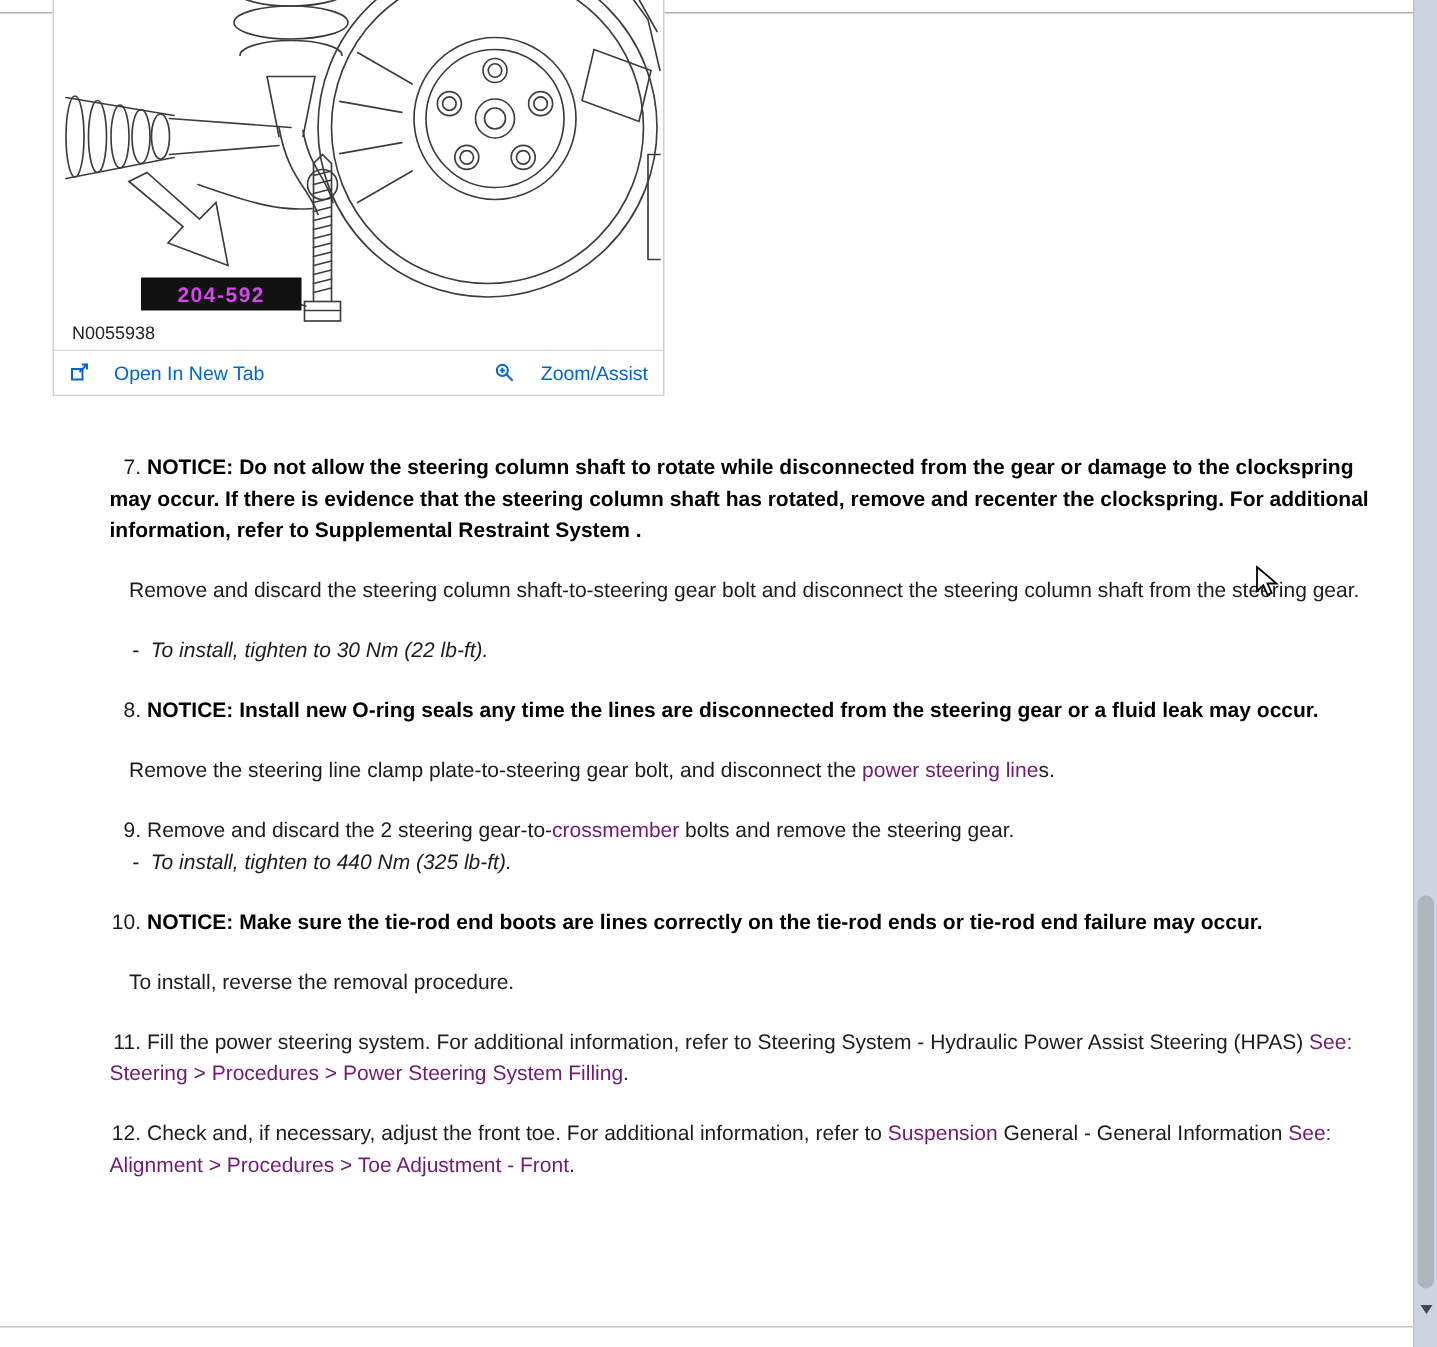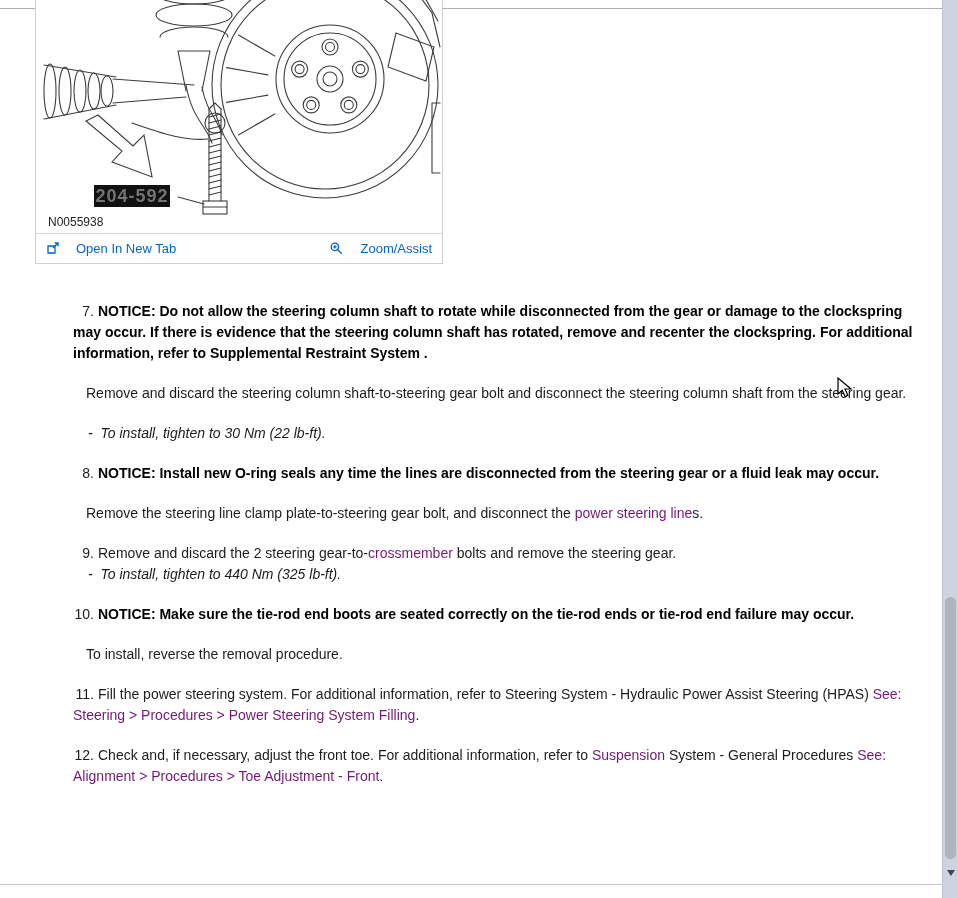"204-592" .fig-label { color: #737373 -> #d946ef; font-size: 18px -> 14px; width: 76px -> 107px }
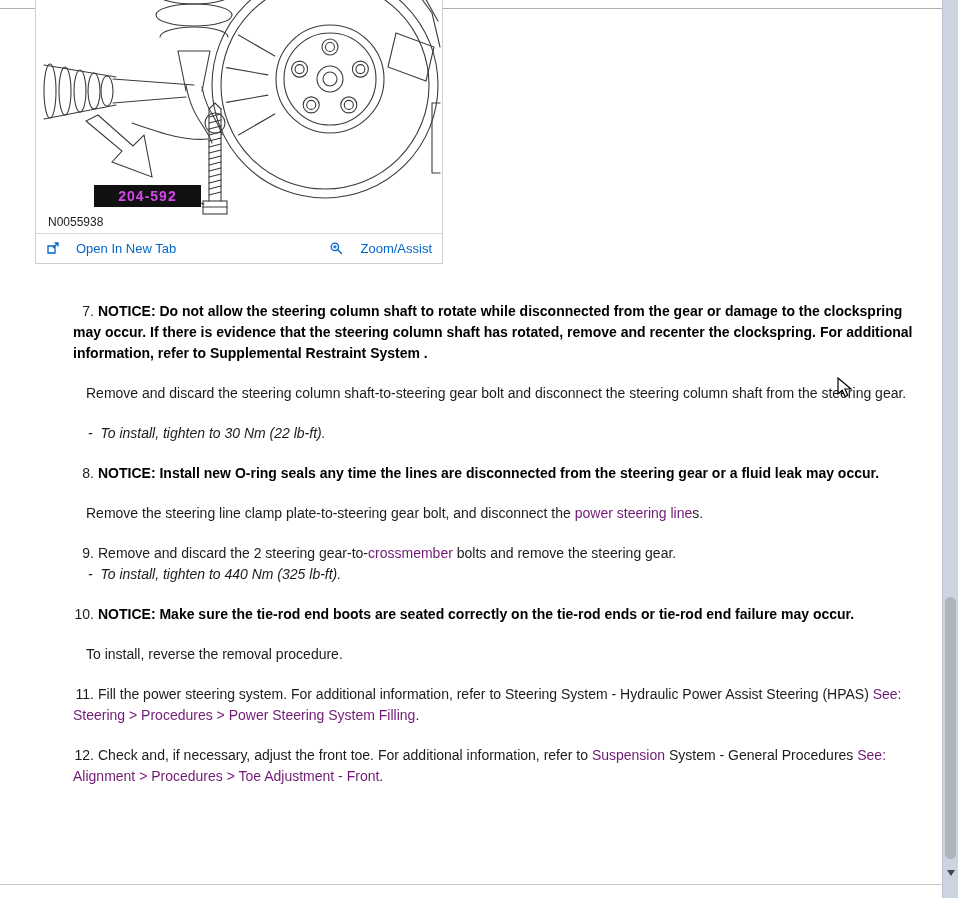"NOTICE: Make sure the tie-rod" span.notice-text { text: seated -> lines }
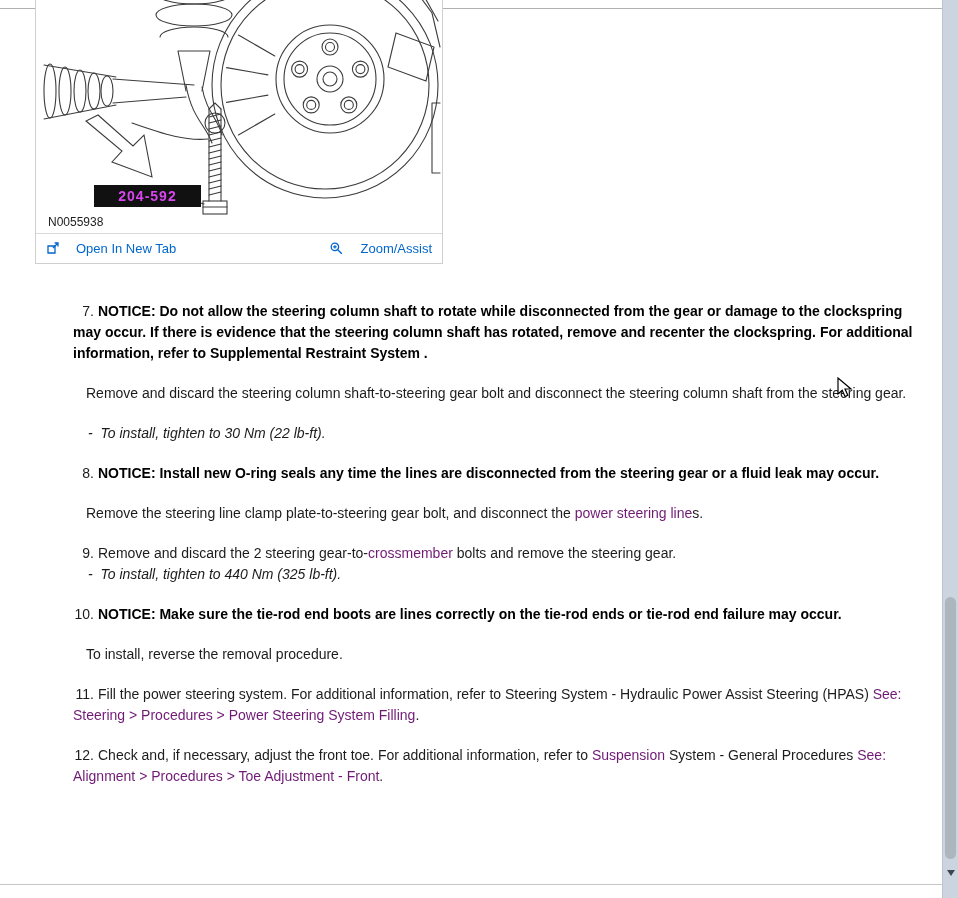"System - General Procedures" span { text: System - General Procedures -> General - General Information }
